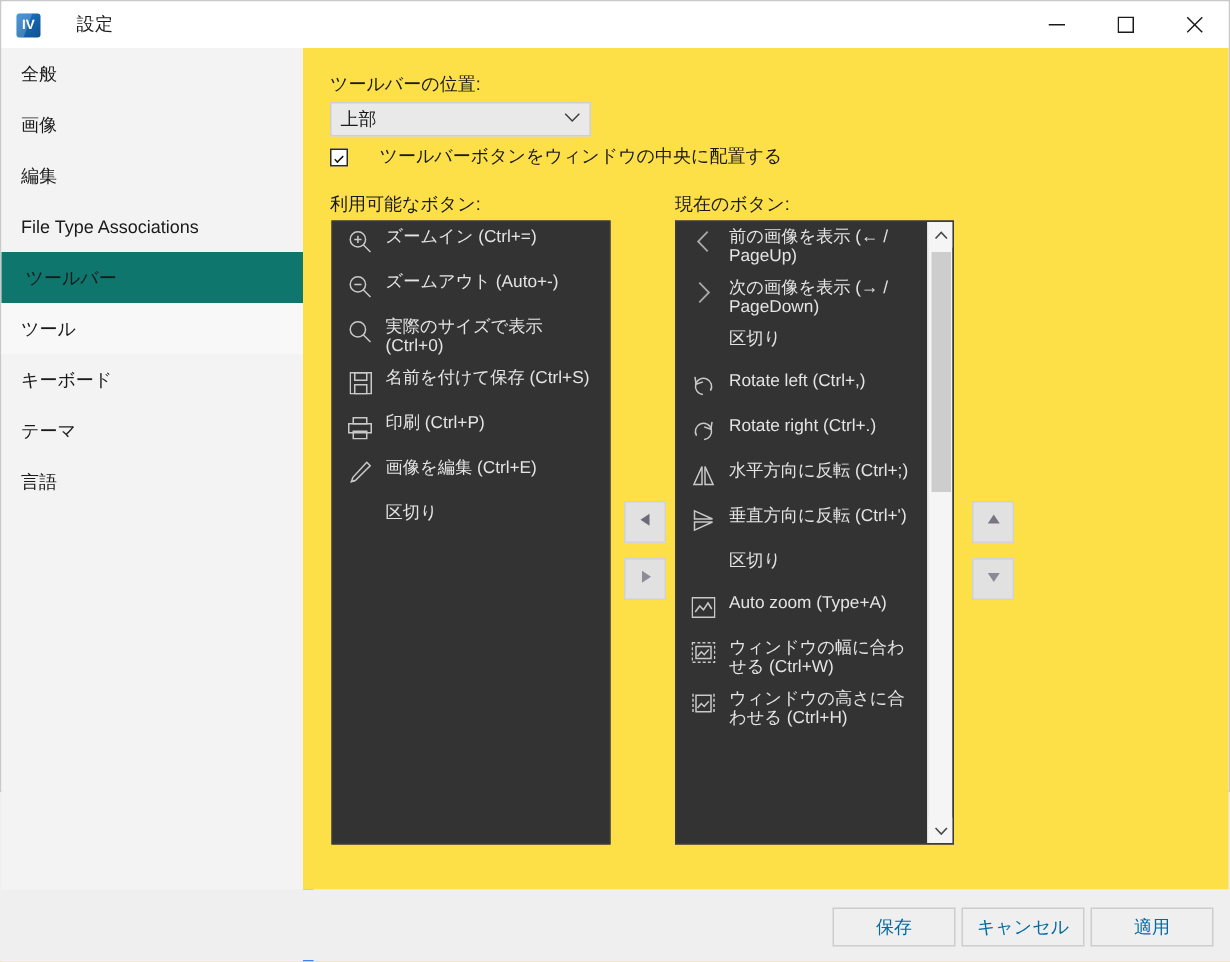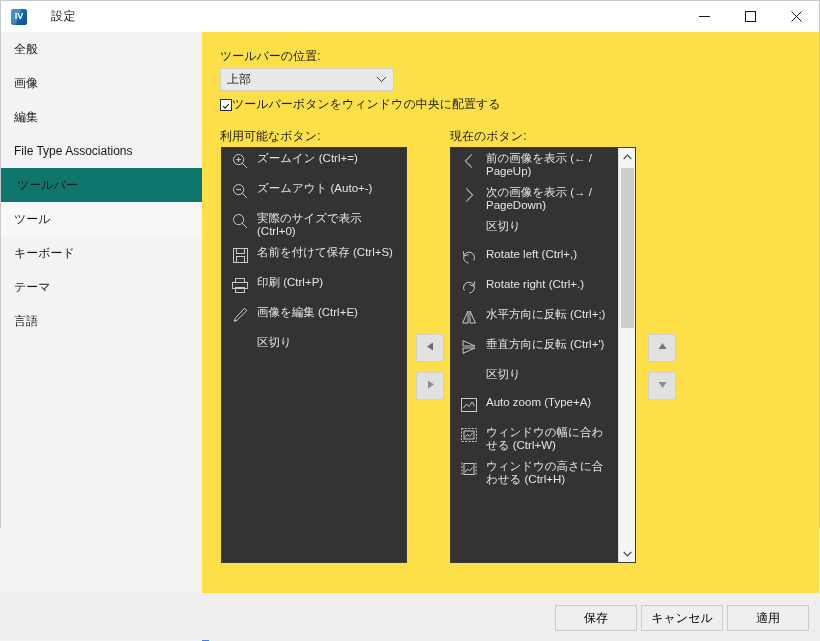"ツールバーボタンをウィンドウの中央に配置する" .chkrow { gap: 0 -> 21px }
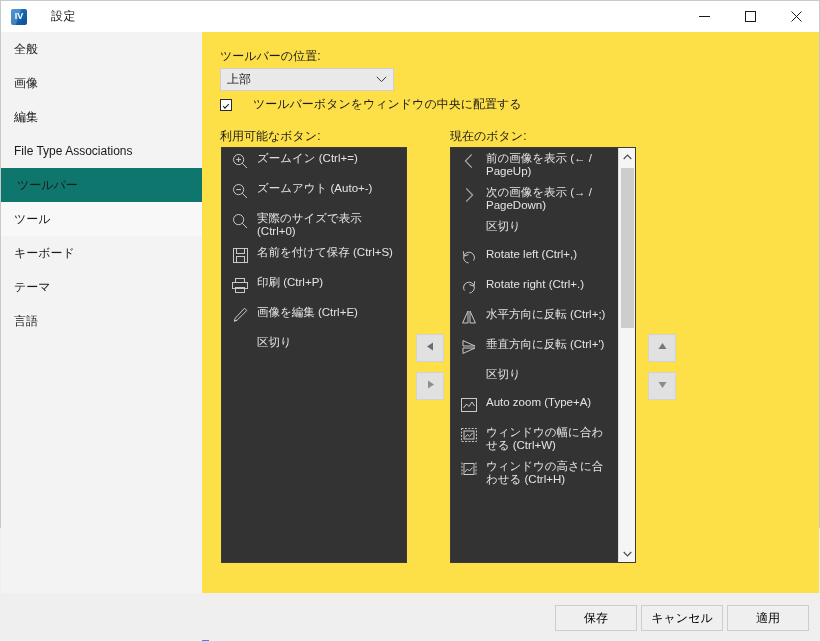"保存" .fbtn { color: #000000 -> #0369a1 }
